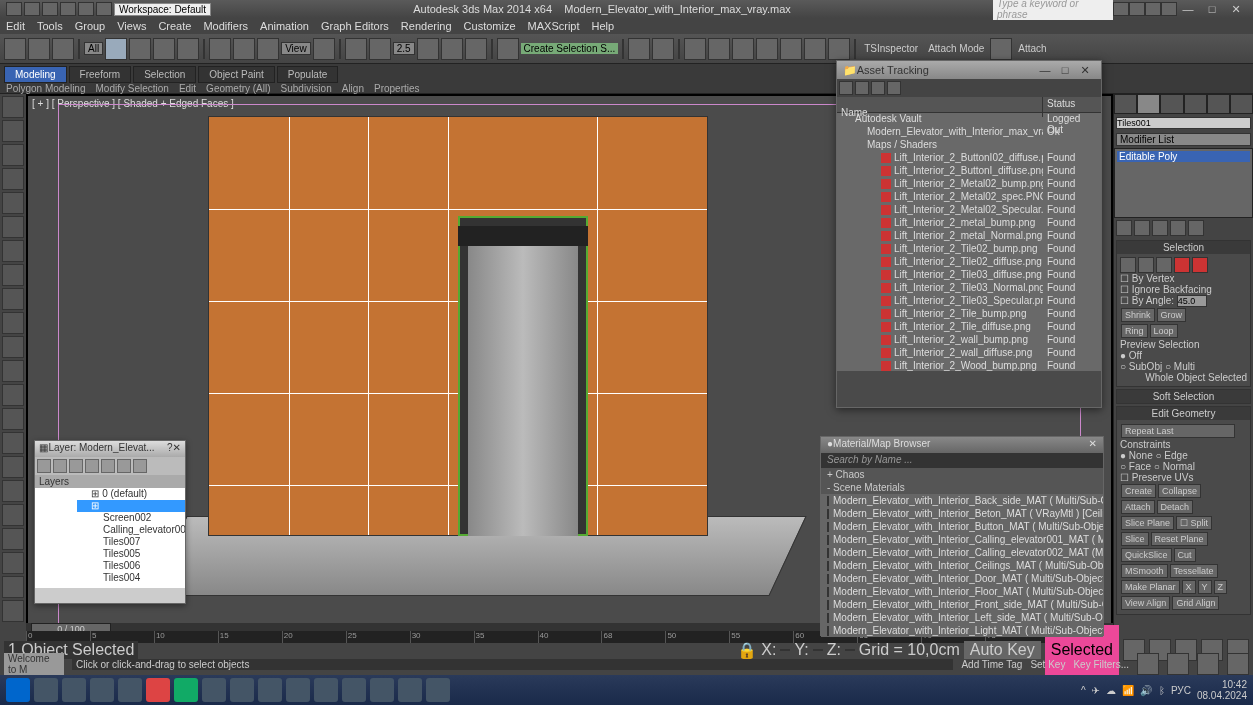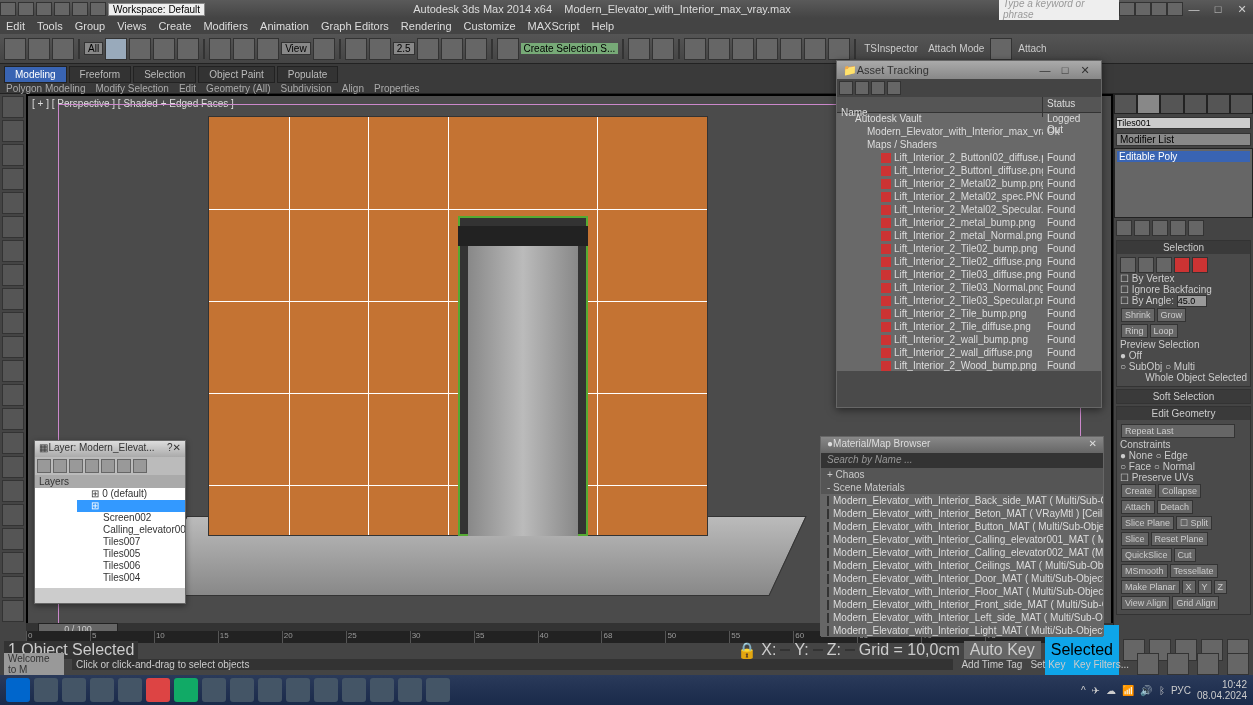"Workspace: Default" .titlebar { padding: 0 0 -> 0 6px }
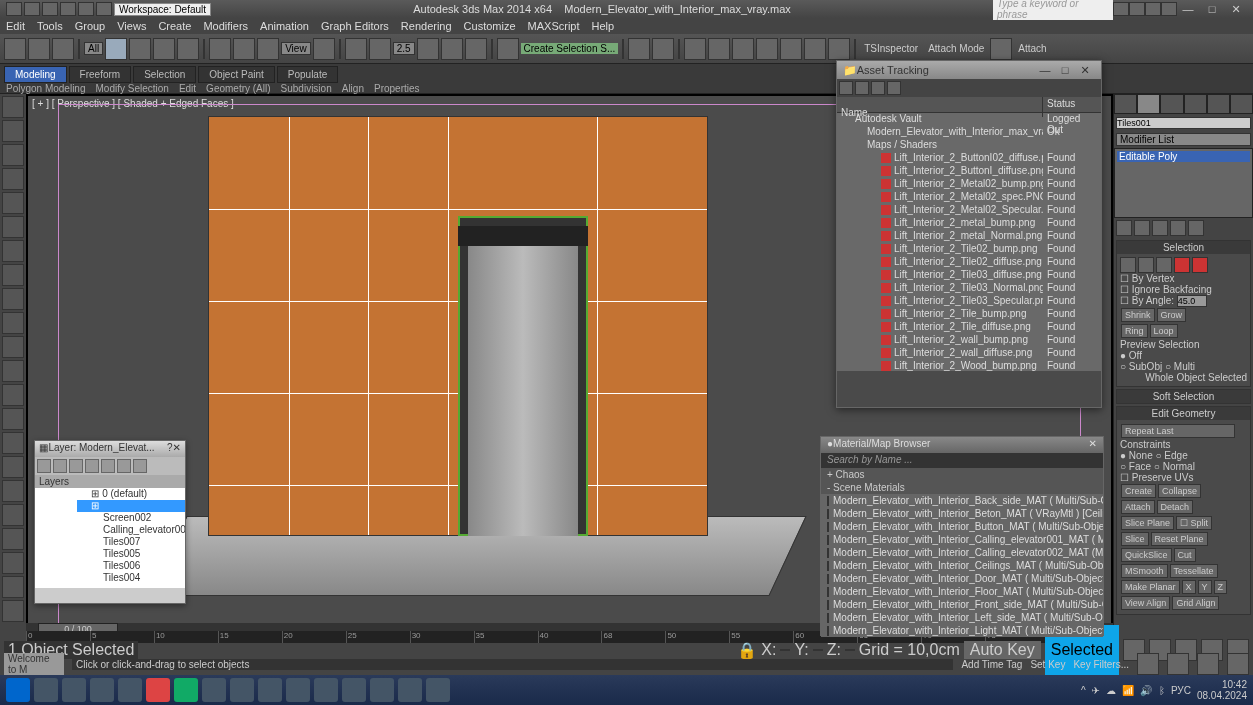"0 / 100" .timeline .slider { left: 12px -> 5px }
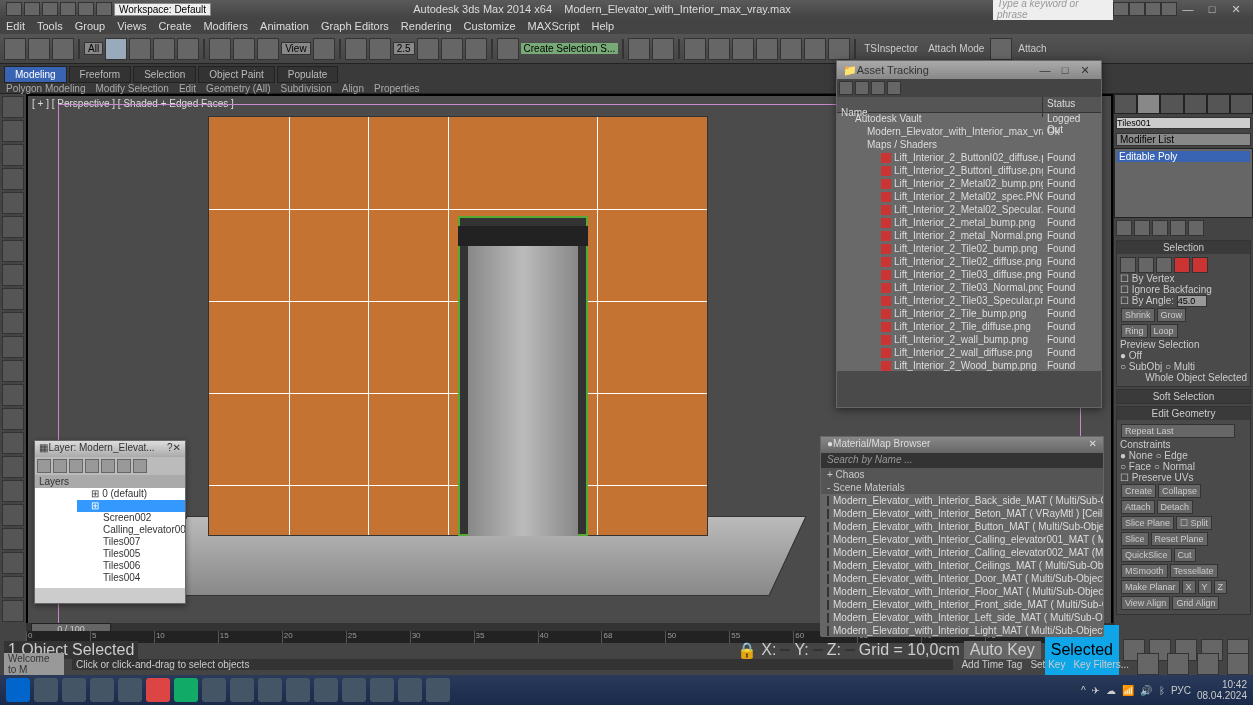"Selected" .status-top .keyfilter { background: #0ea5e9 -> #ec4899 }
